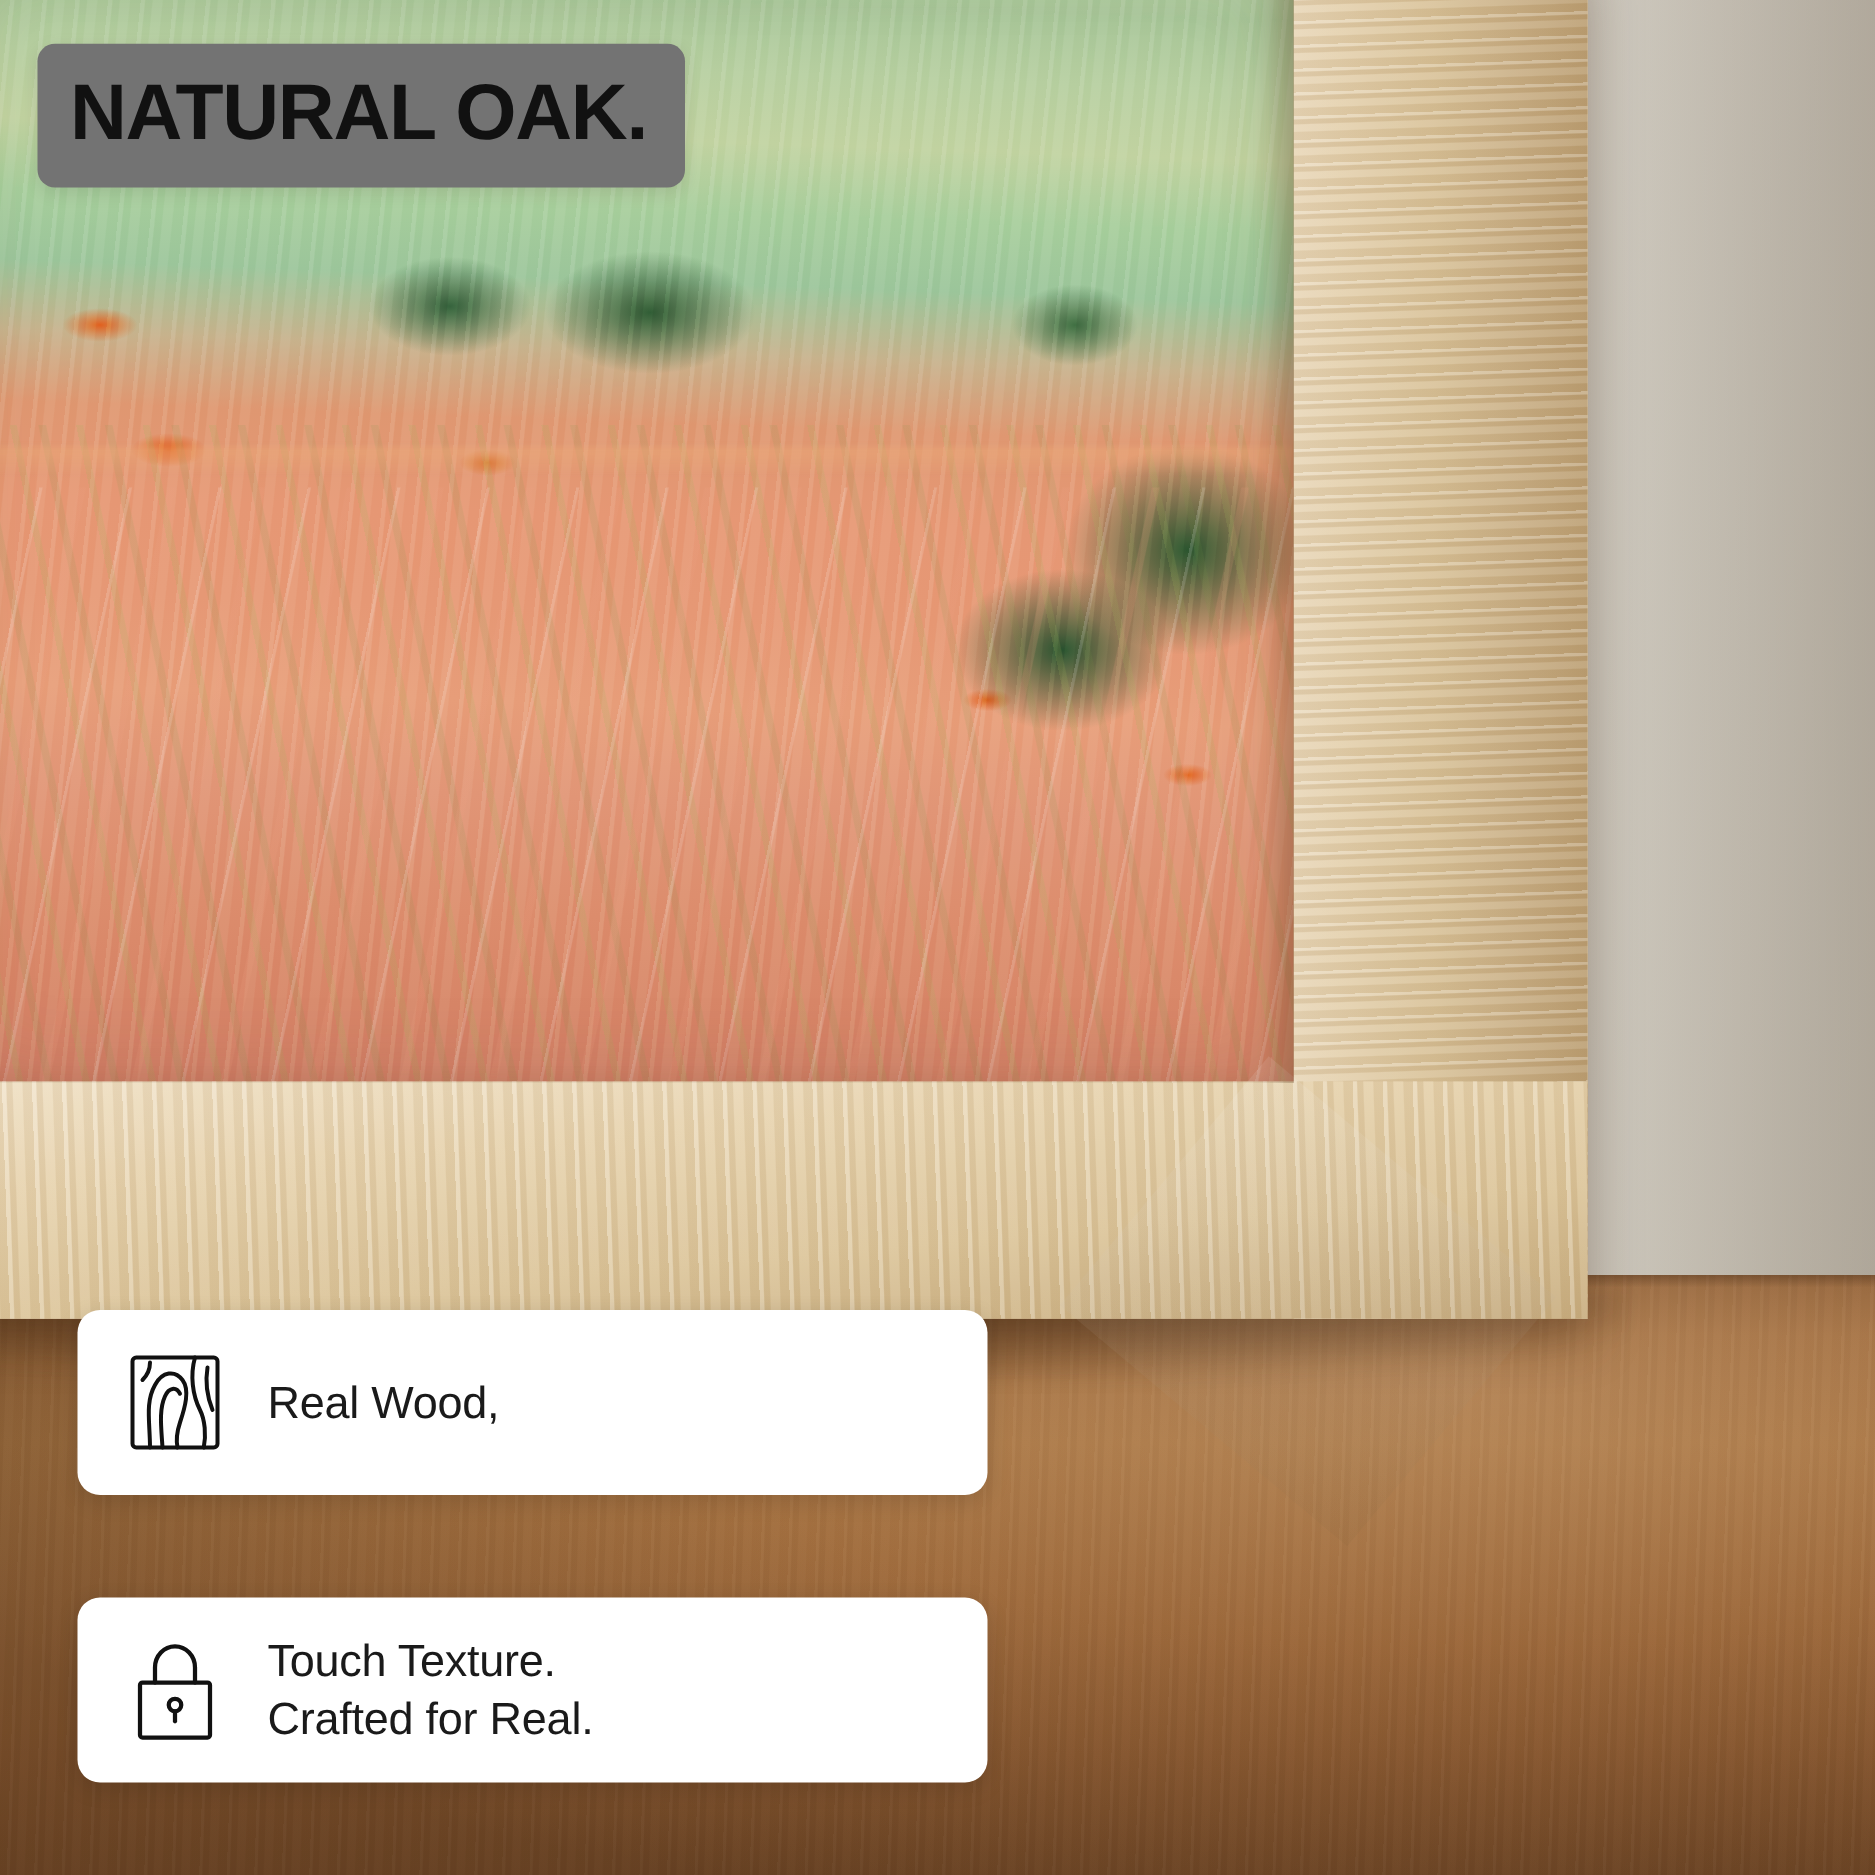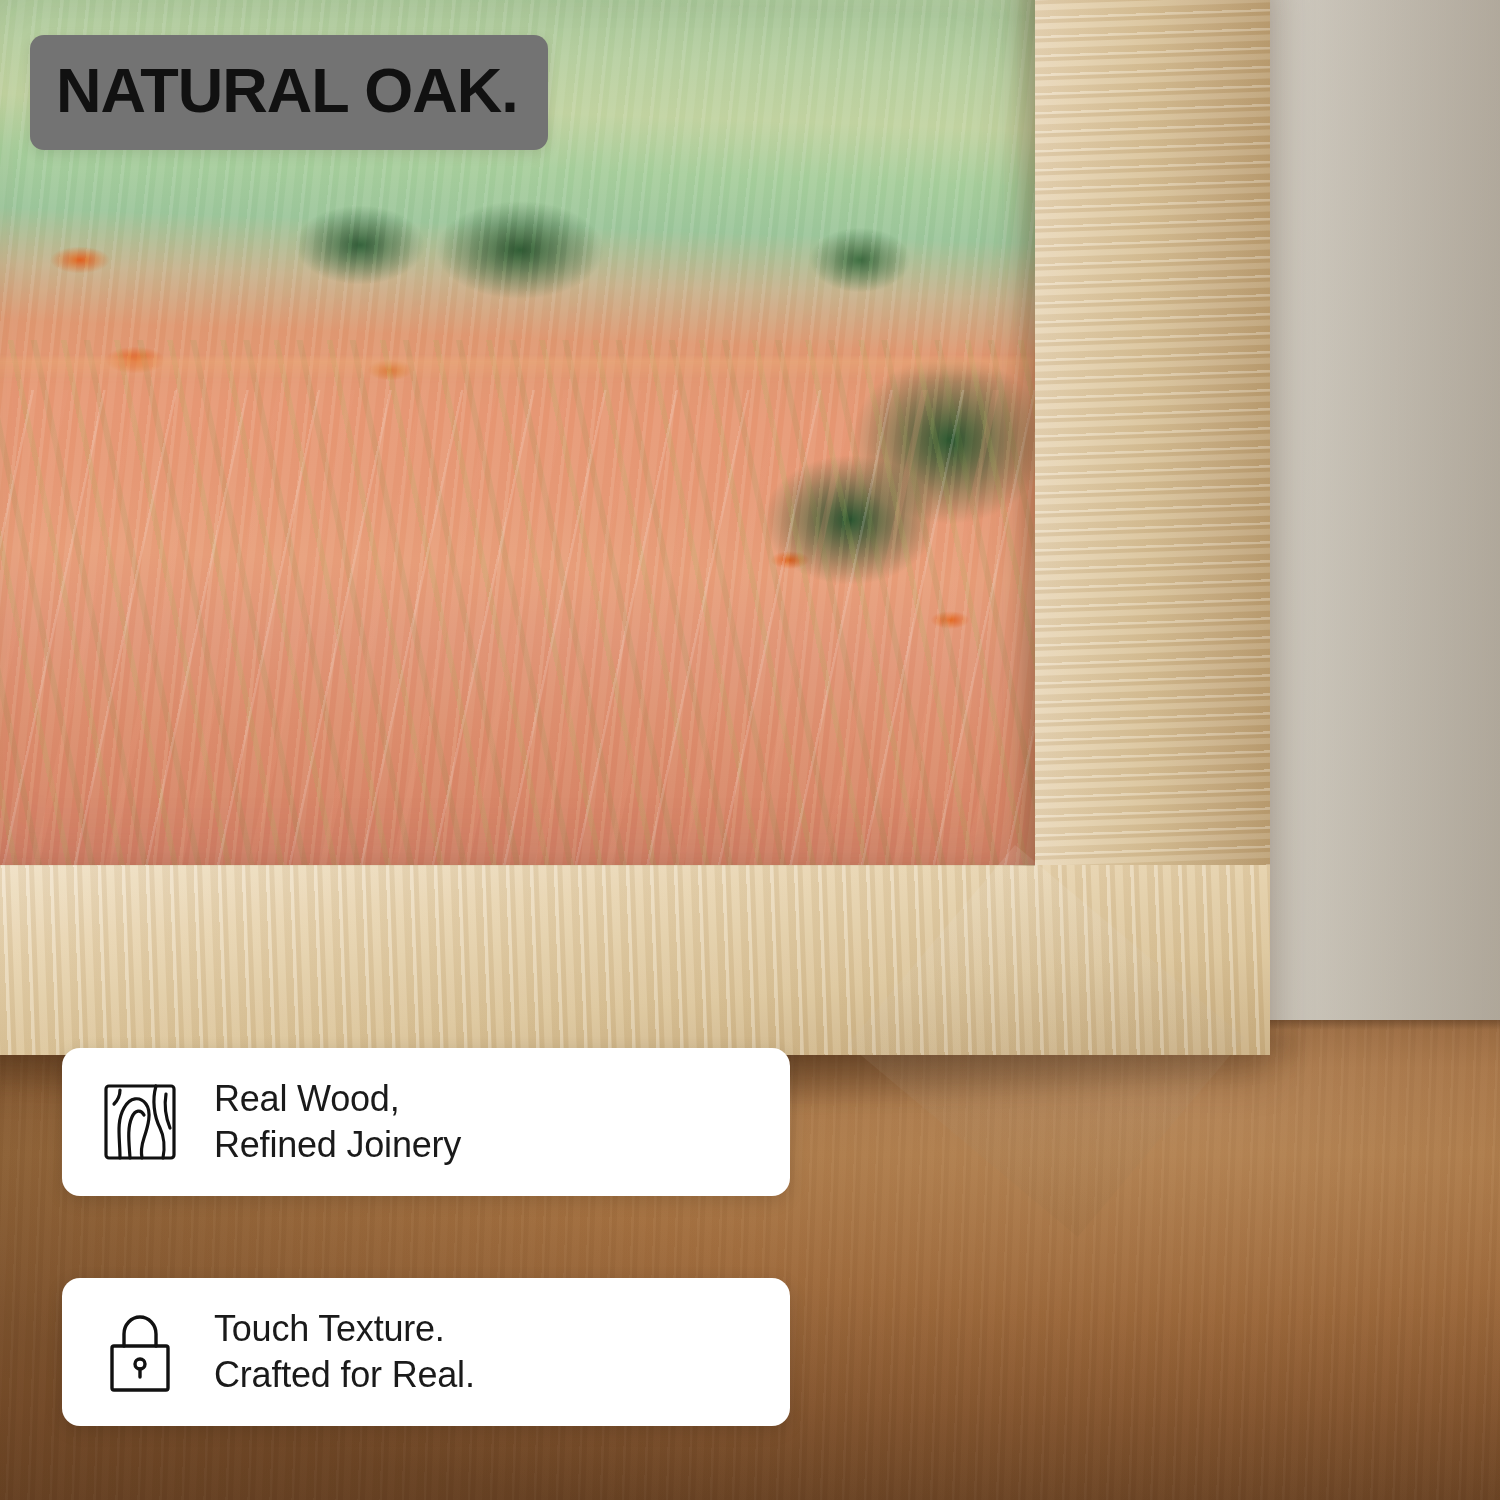"Refined Joinery" div { html: <div>Refined Joinery</div> -> none }
